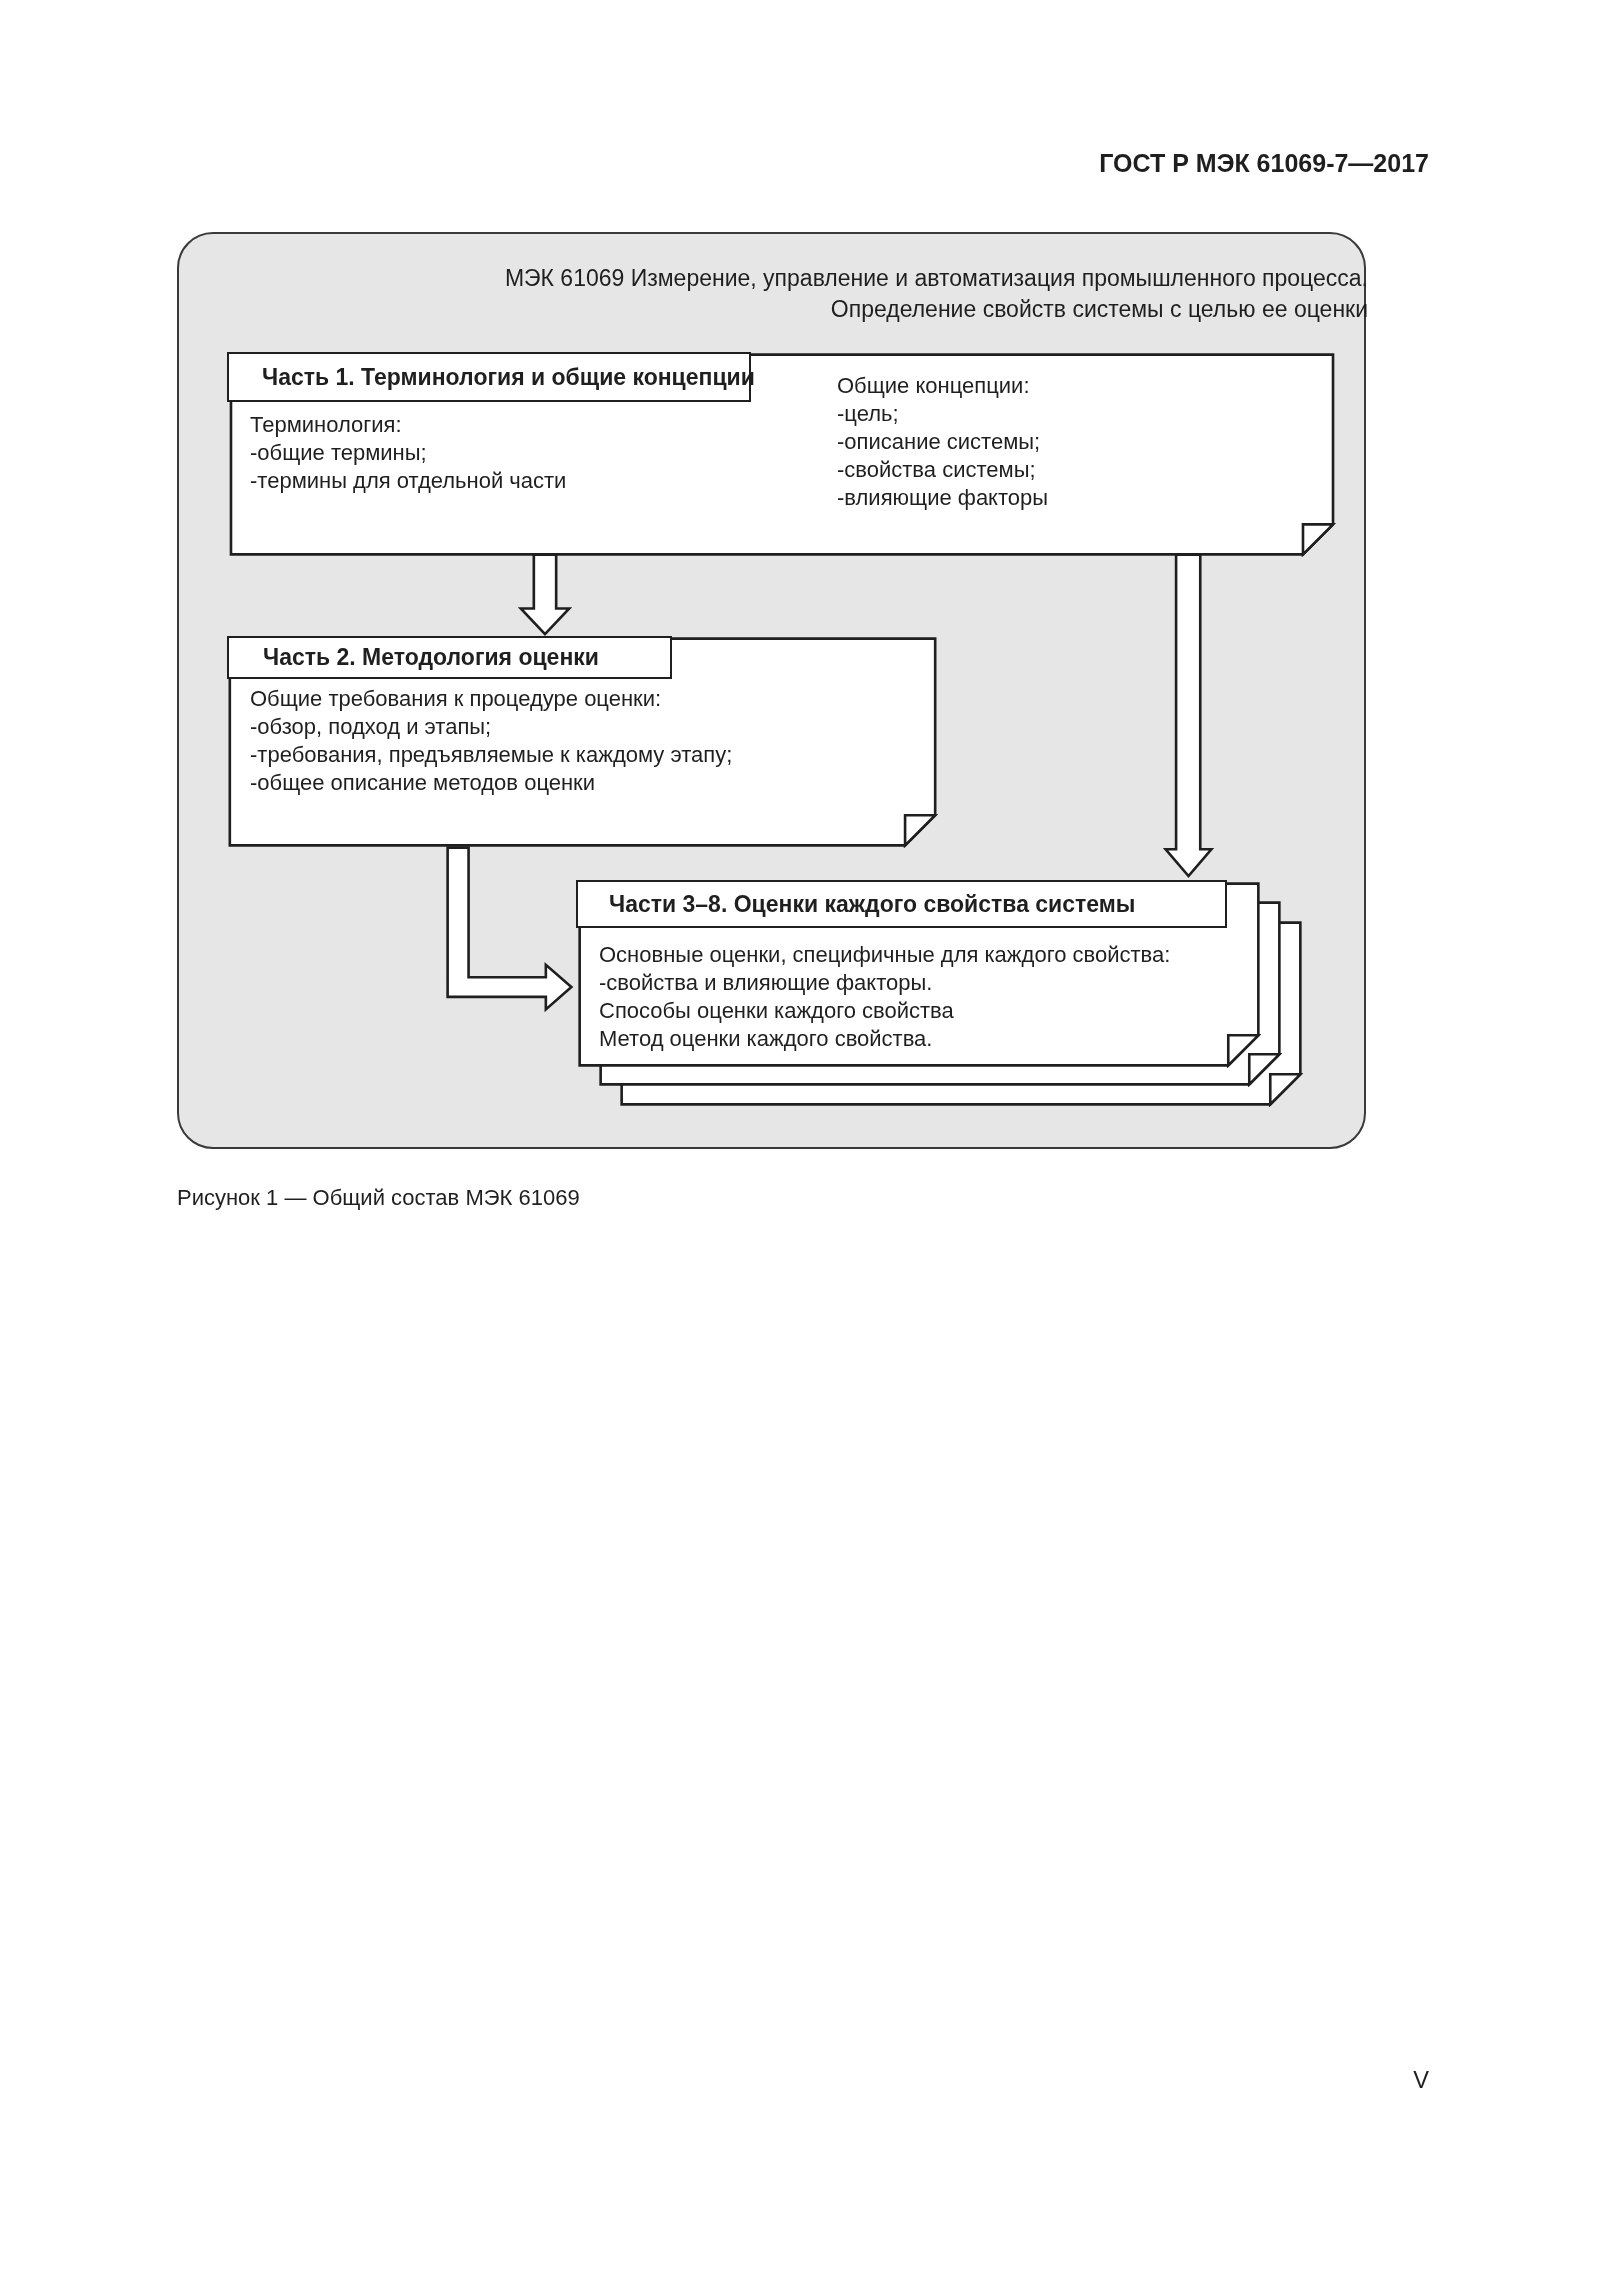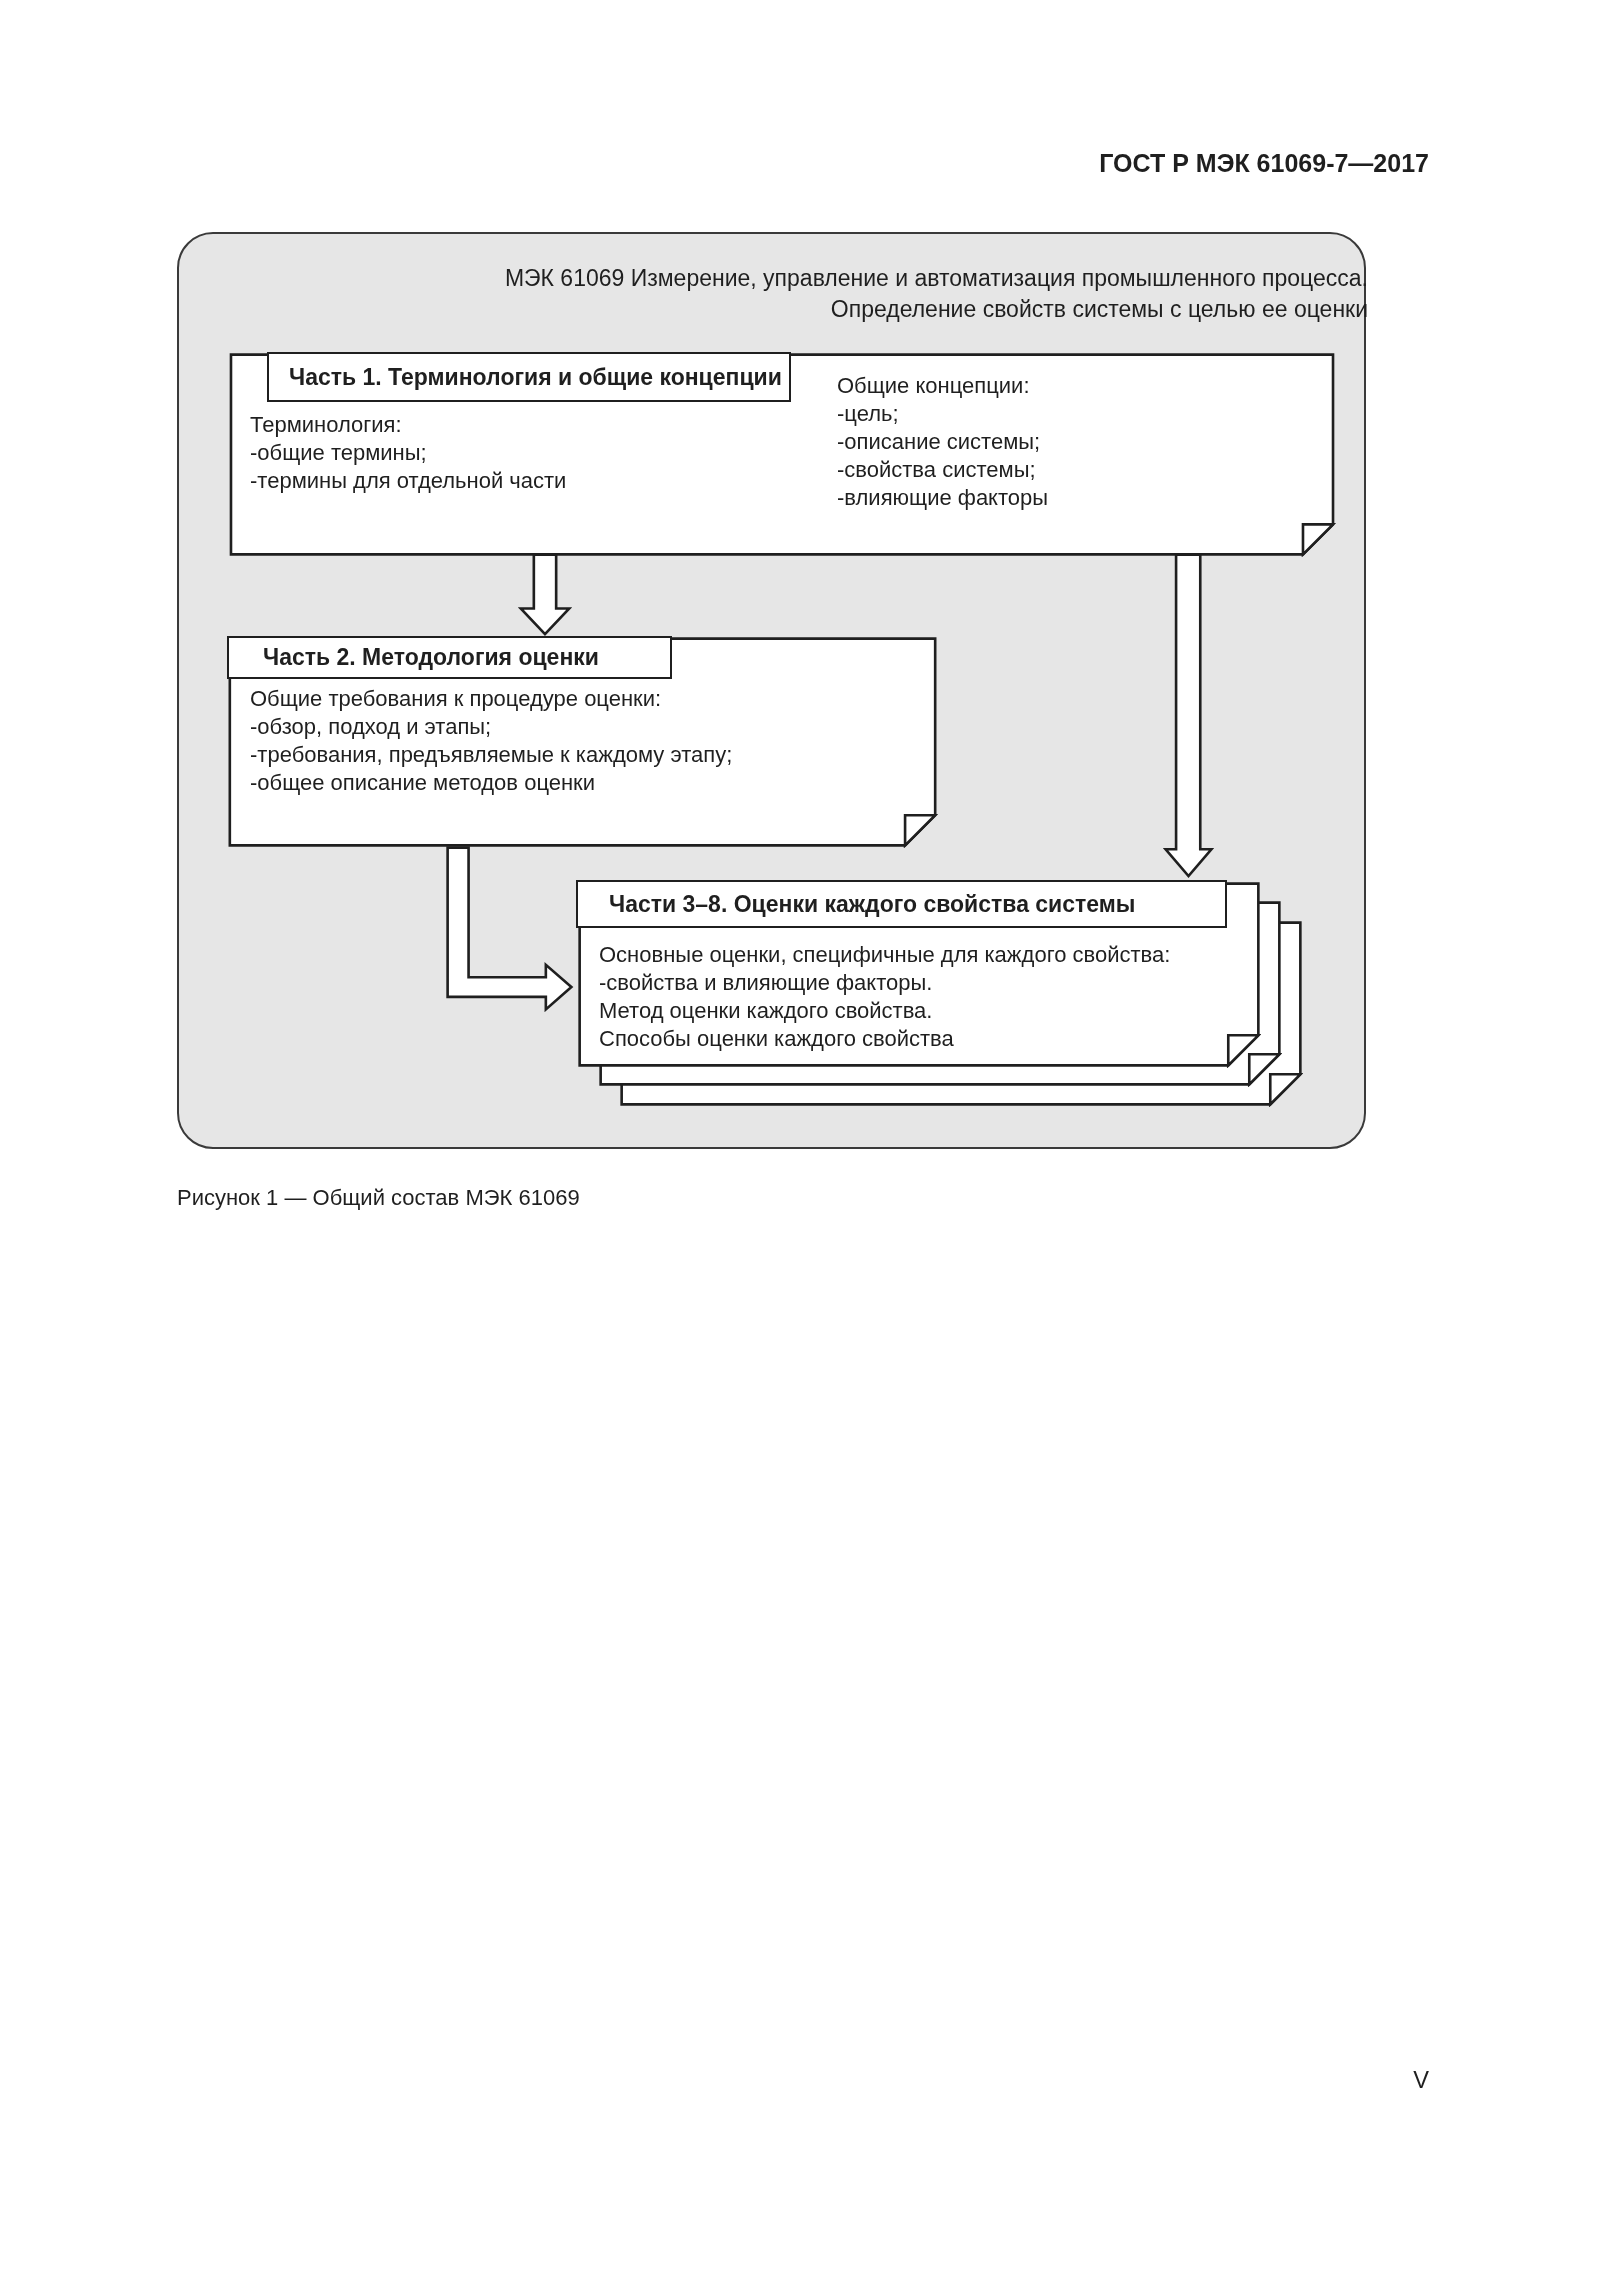"Часть 1. Терминология и общие" .hdr1 { margin-left: 40px -> none; padding-left: 20px -> 33px }
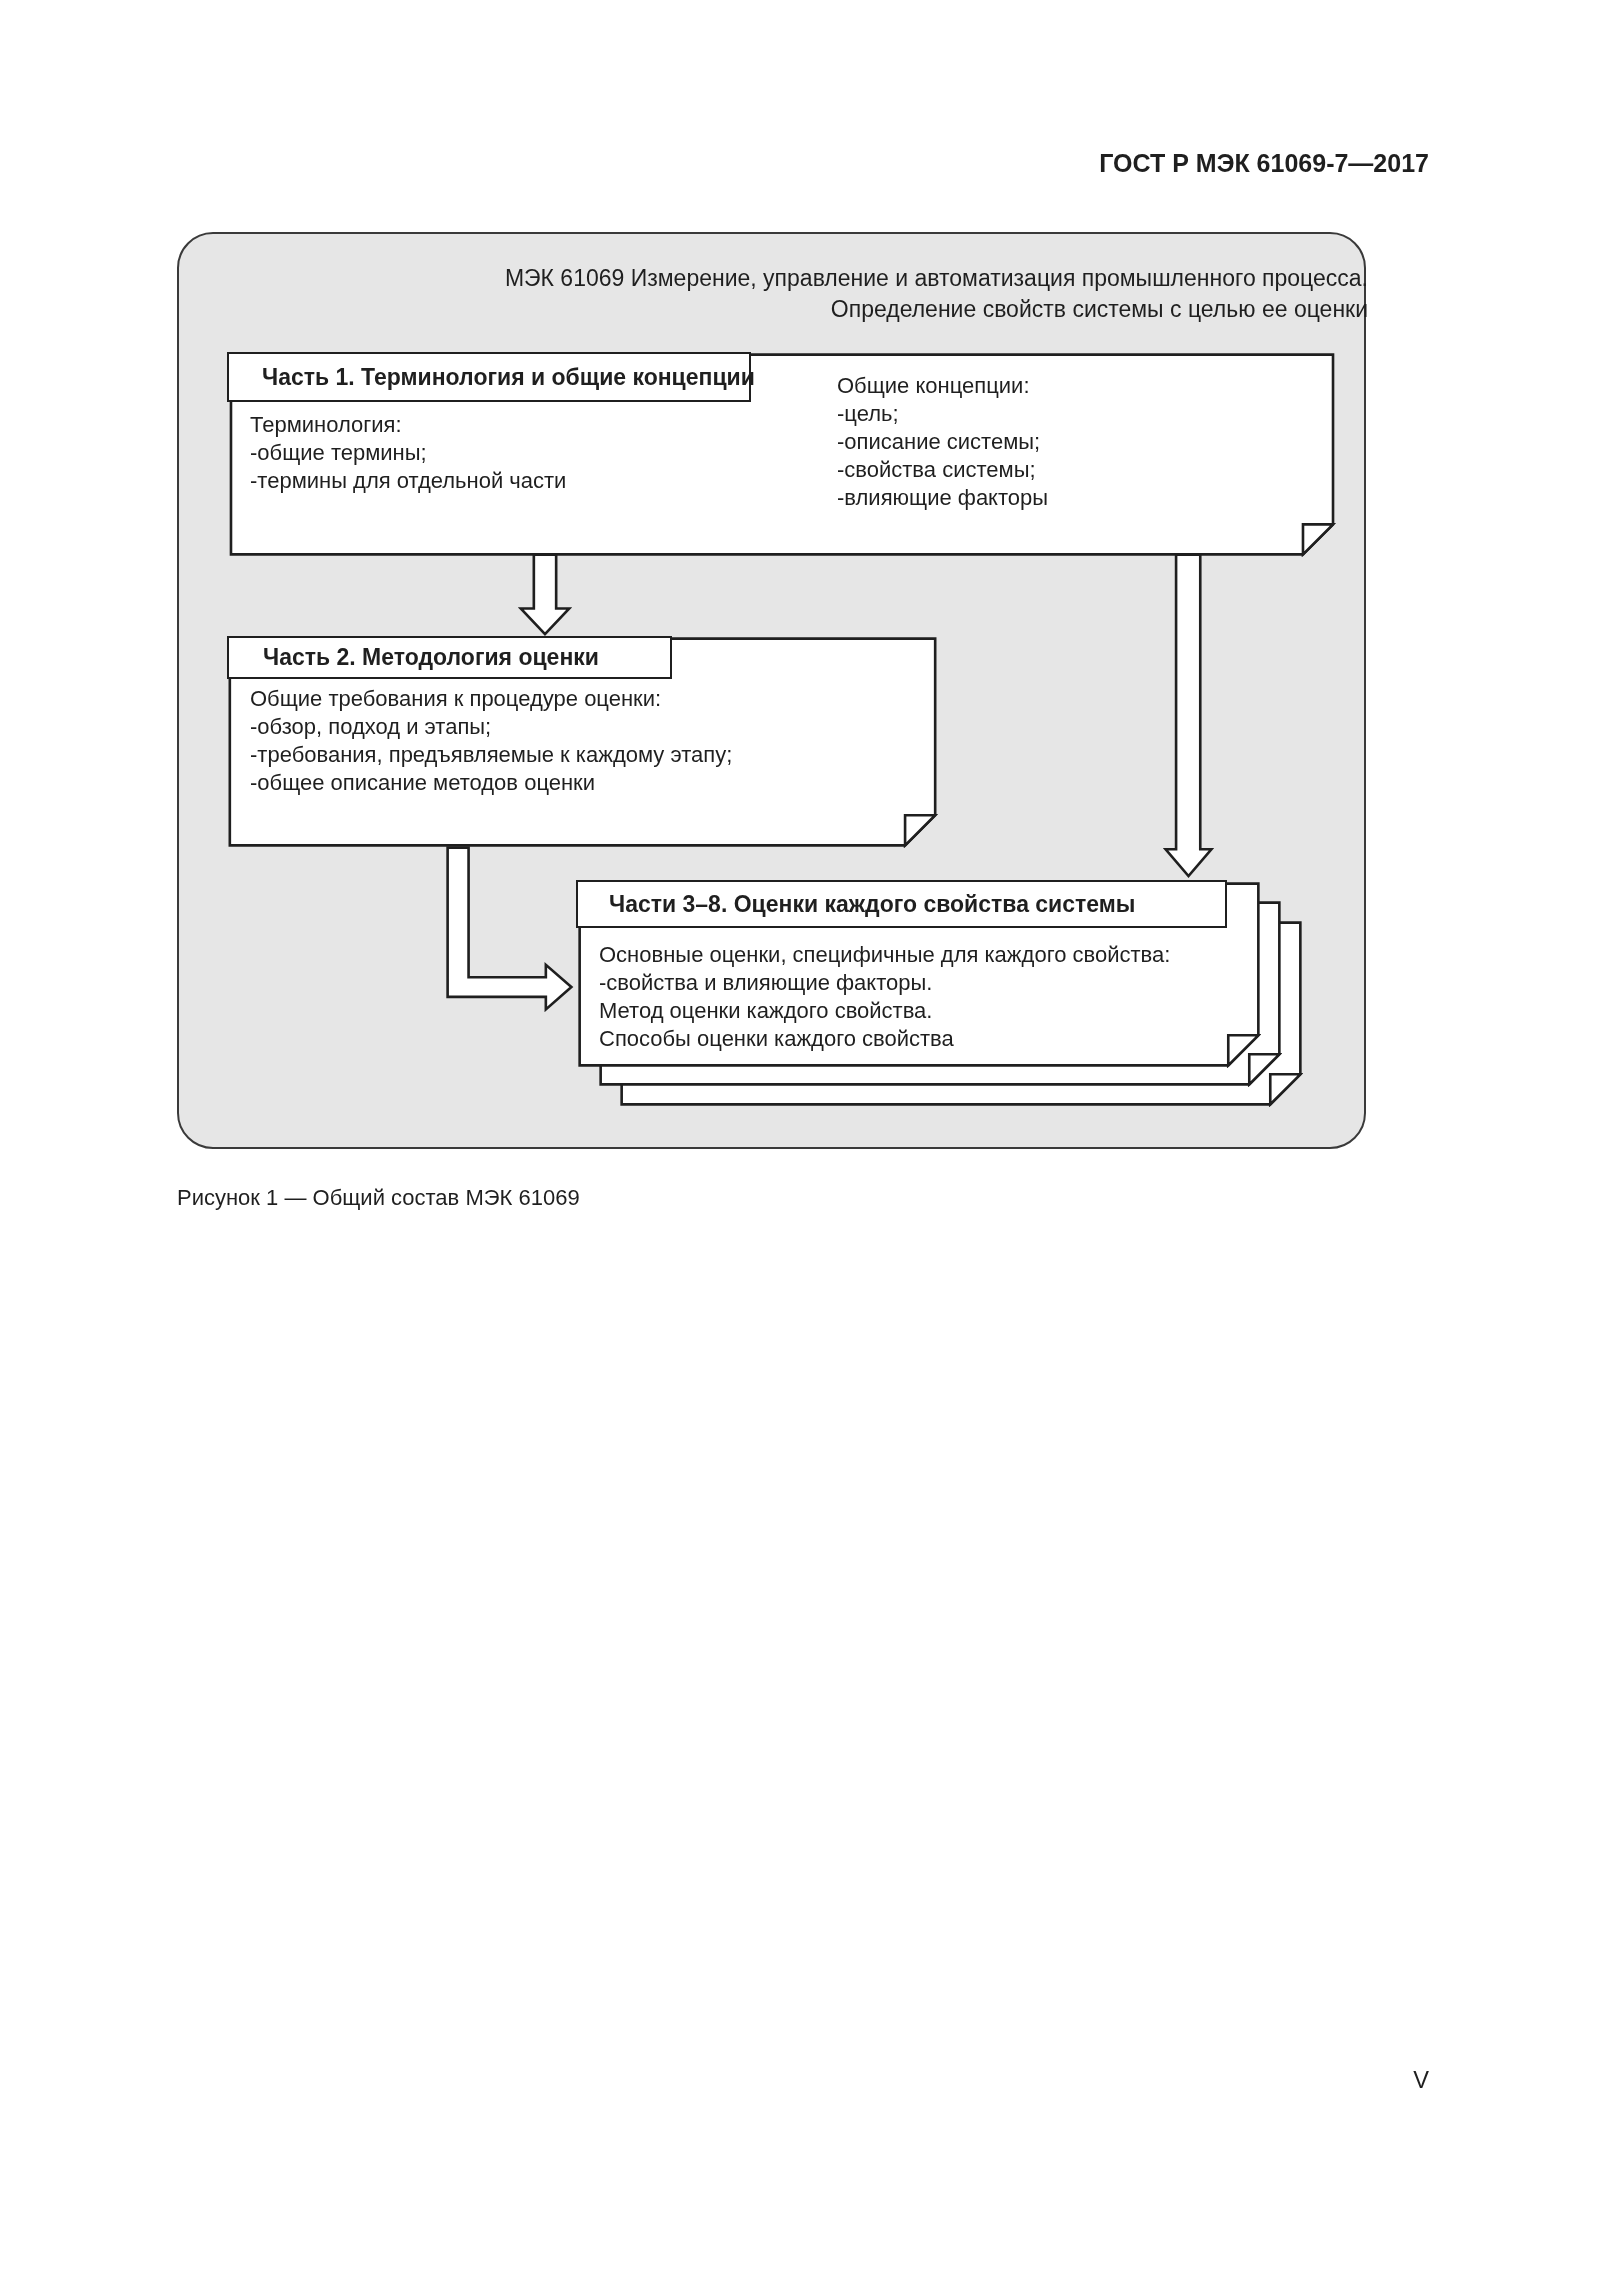"Метод оценки каждого свойства." div { order: before "Способы оценки каждого свойства" -> after "Способы оценки каждого свойства" }
